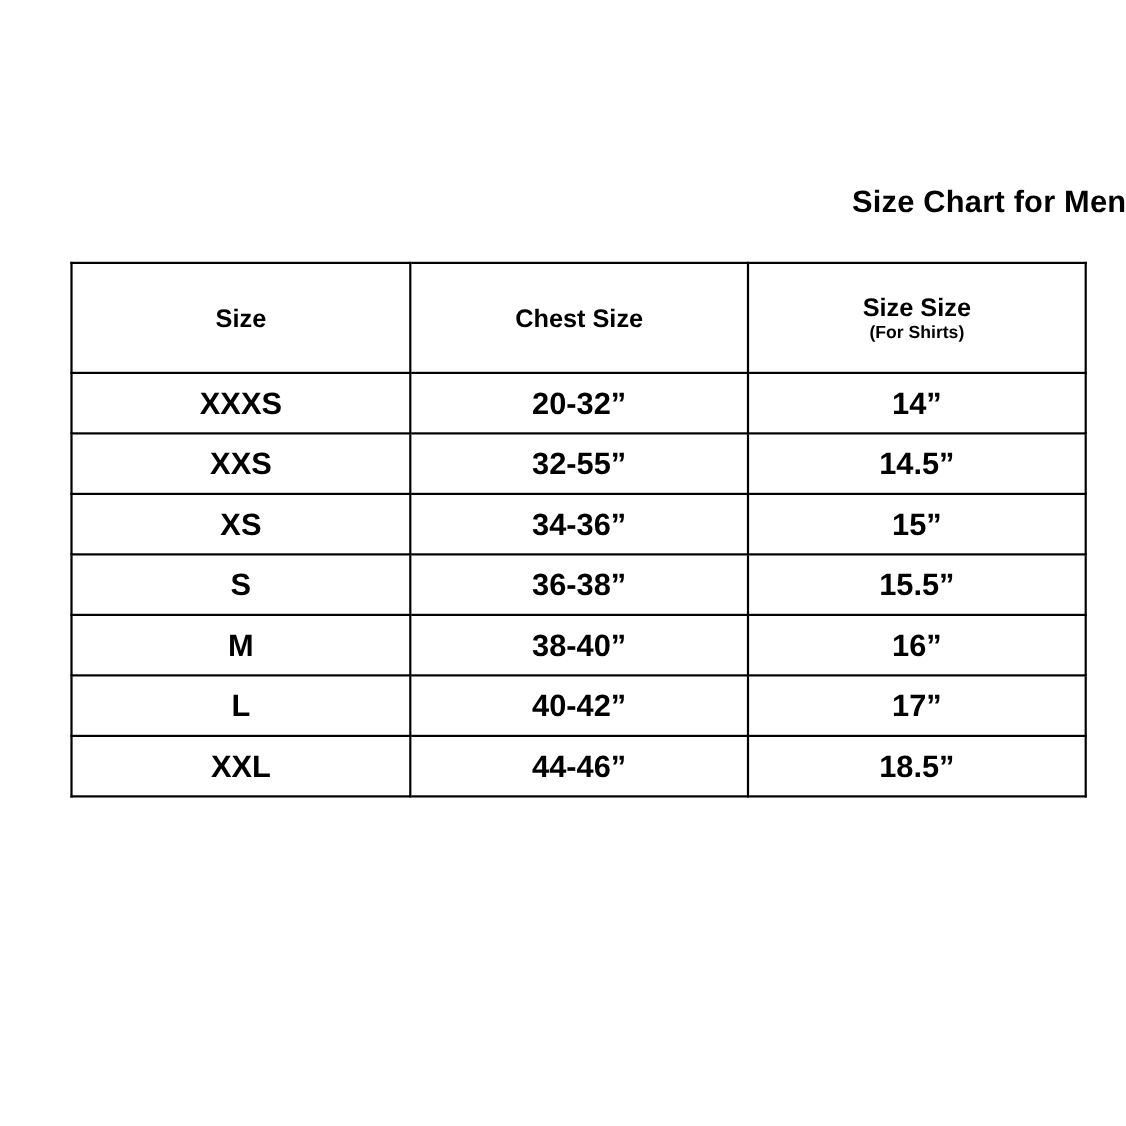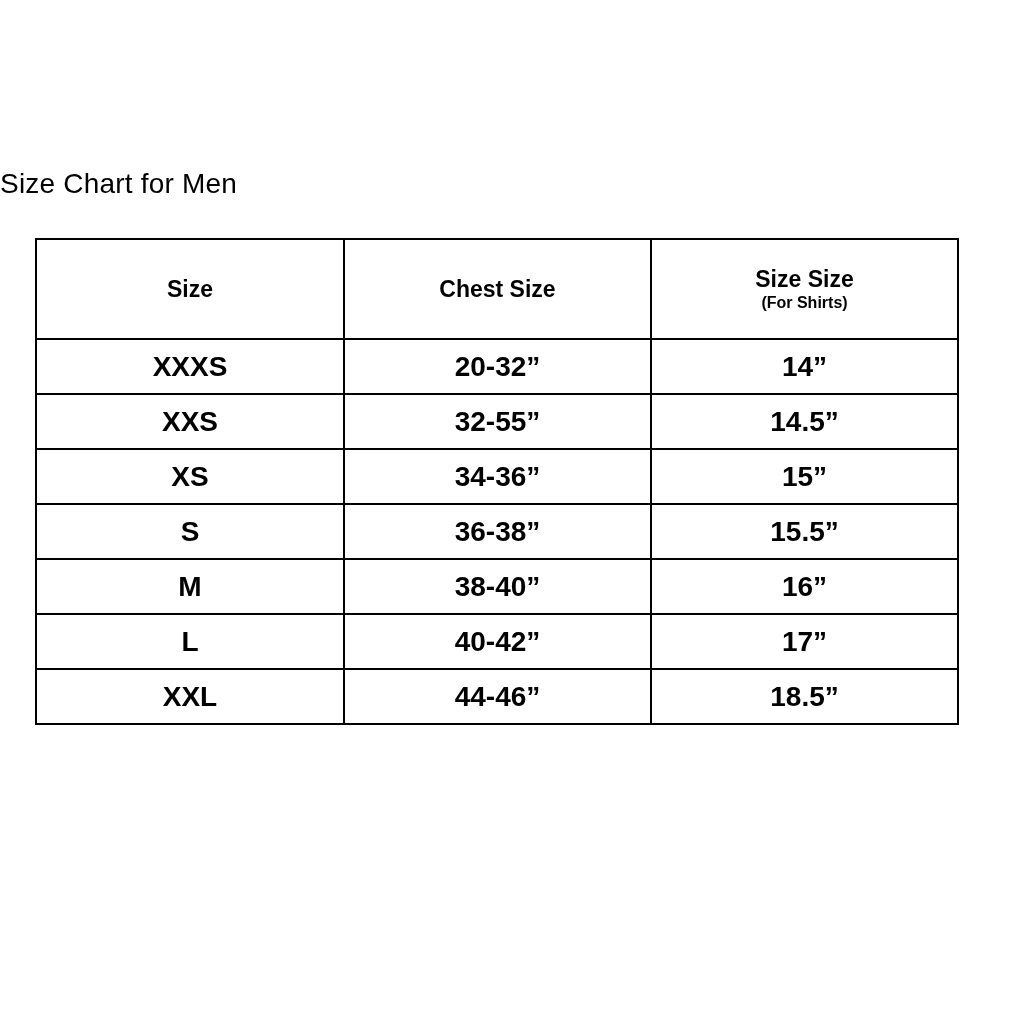"Size Chart for Men" .chart-title { font-weight: normal -> bold; text-align: left -> right }
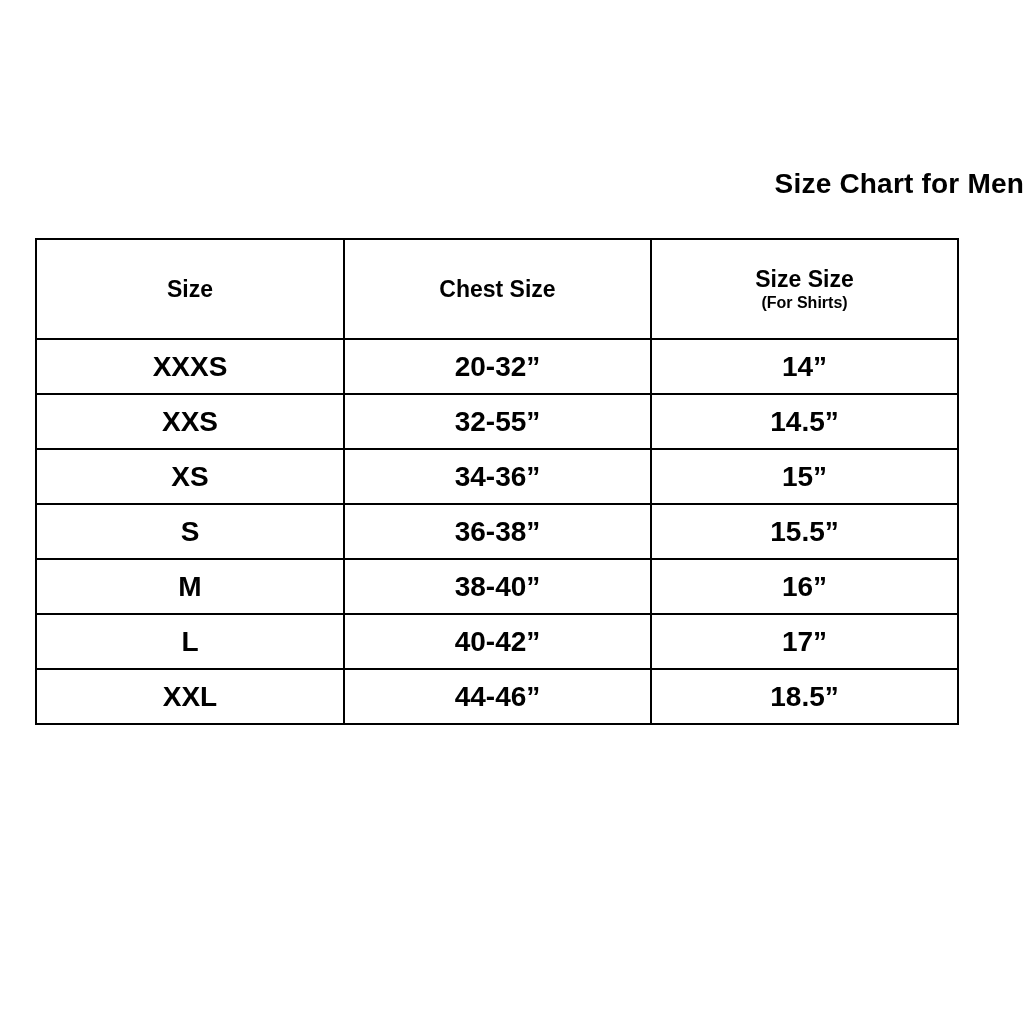"Size" .size-table { left: 35px -> 64px }
